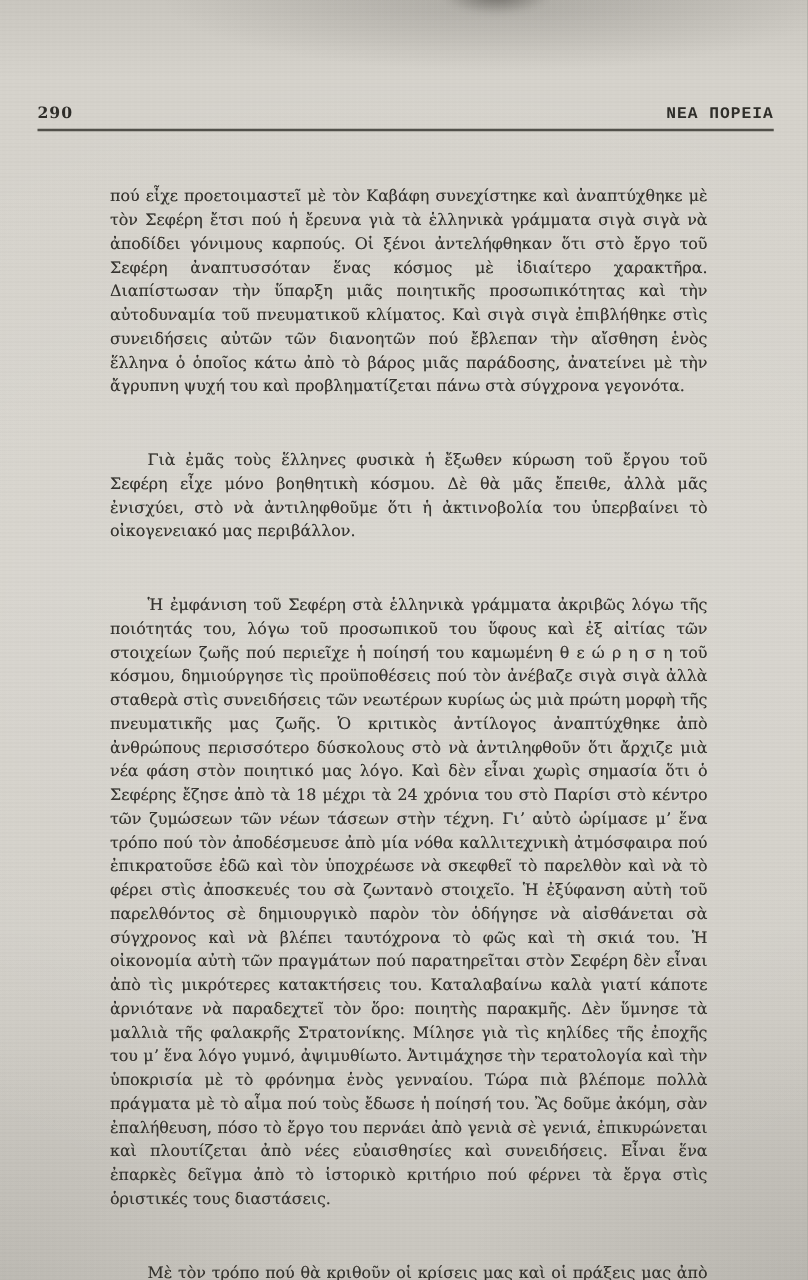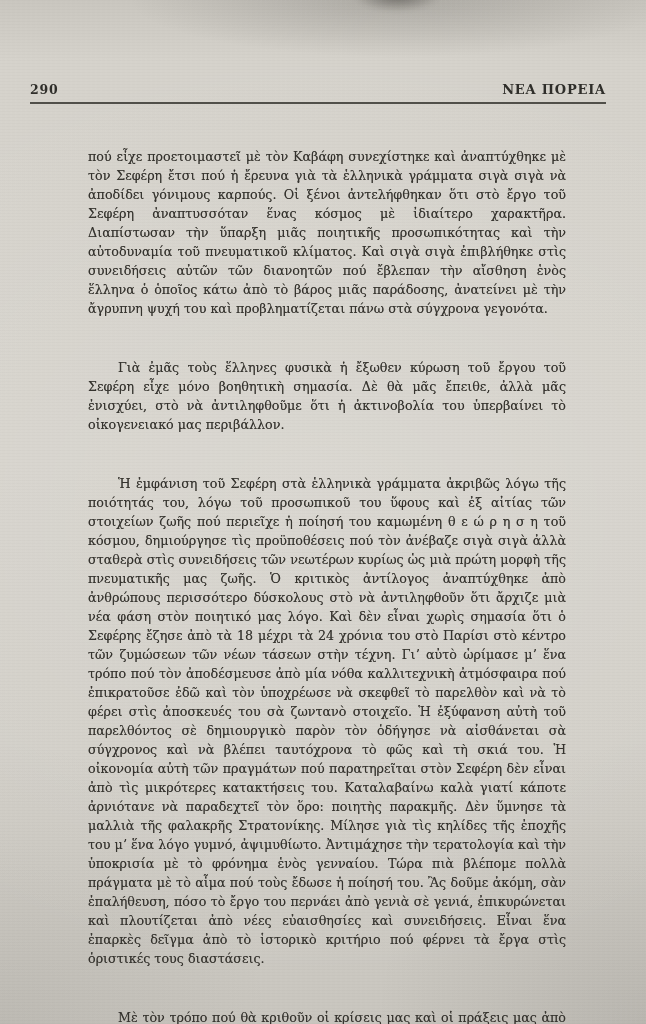"290" .header { right: 40px -> 27px }
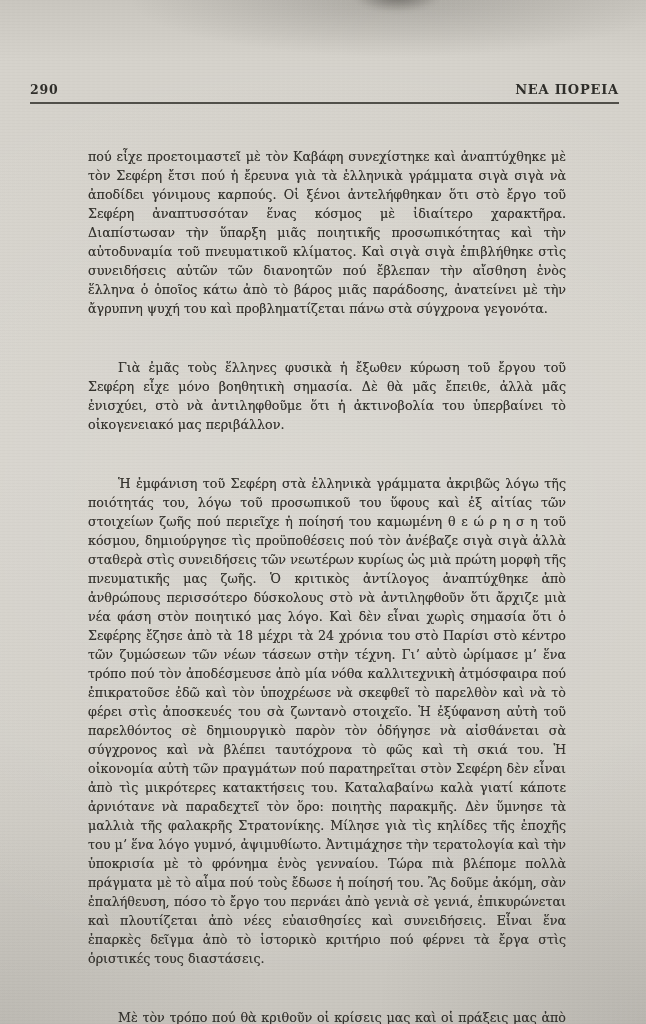"ΝΕΑ ΠΟΡΕΙΑ" .journal-title { font-family: none -> Liberation Mono, monospace }
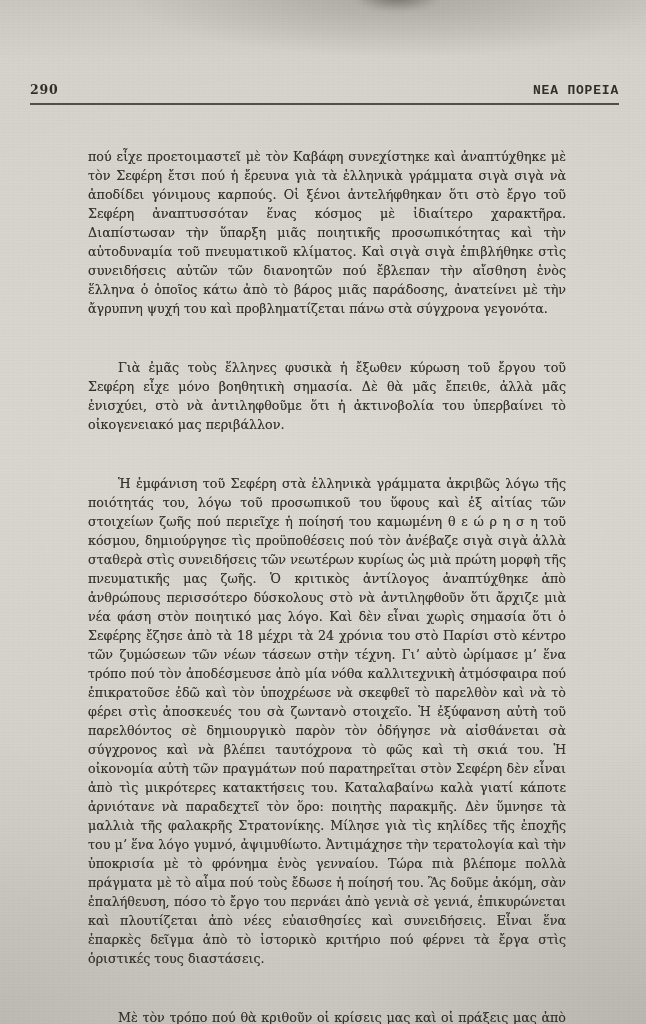"Γιὰ ἐμᾶς τοὺς ἕλληνες φυσικὰ" p { text: σημασία -> κόσμου }
